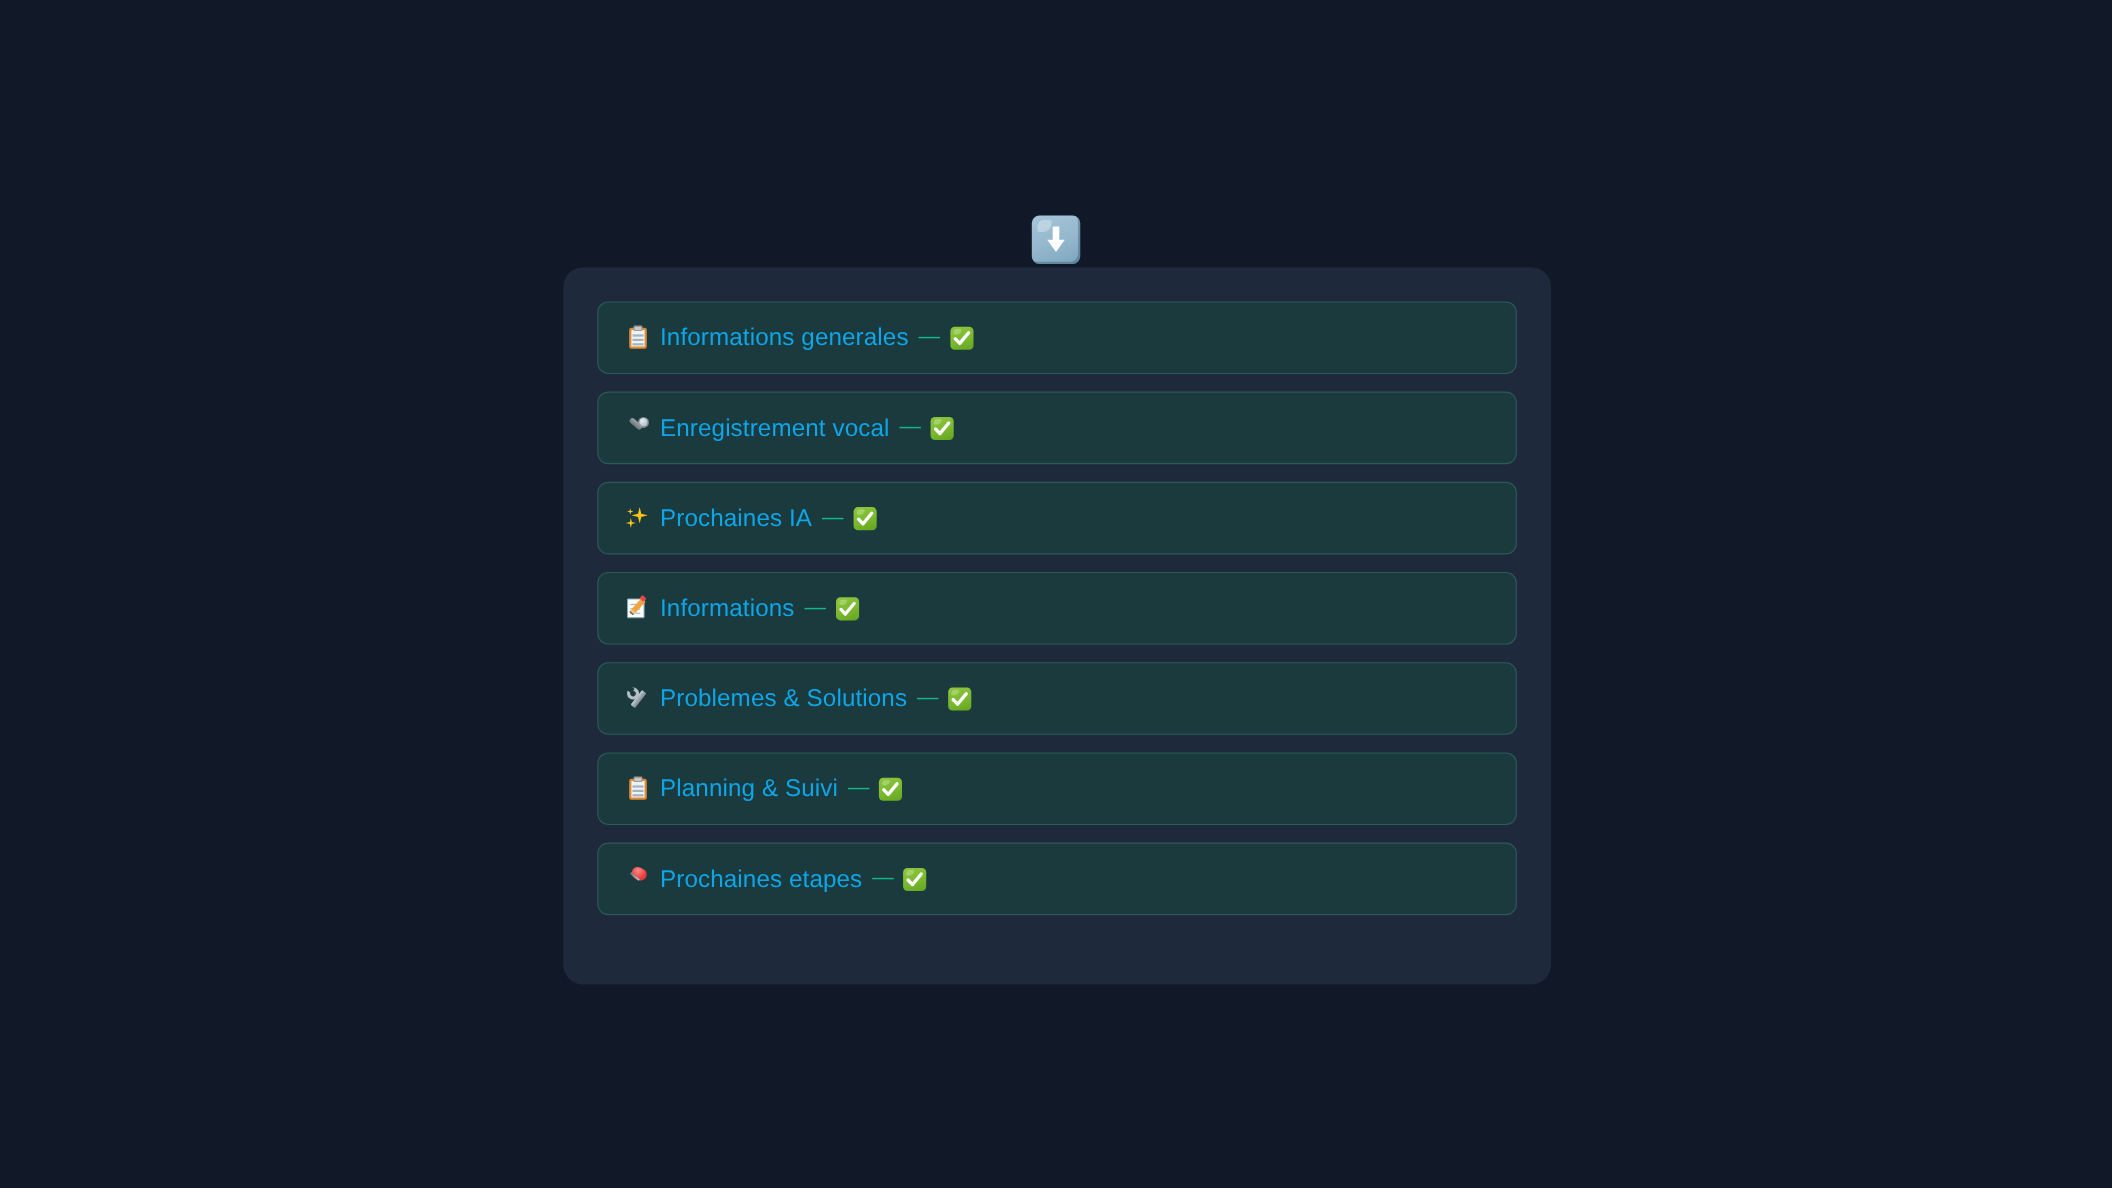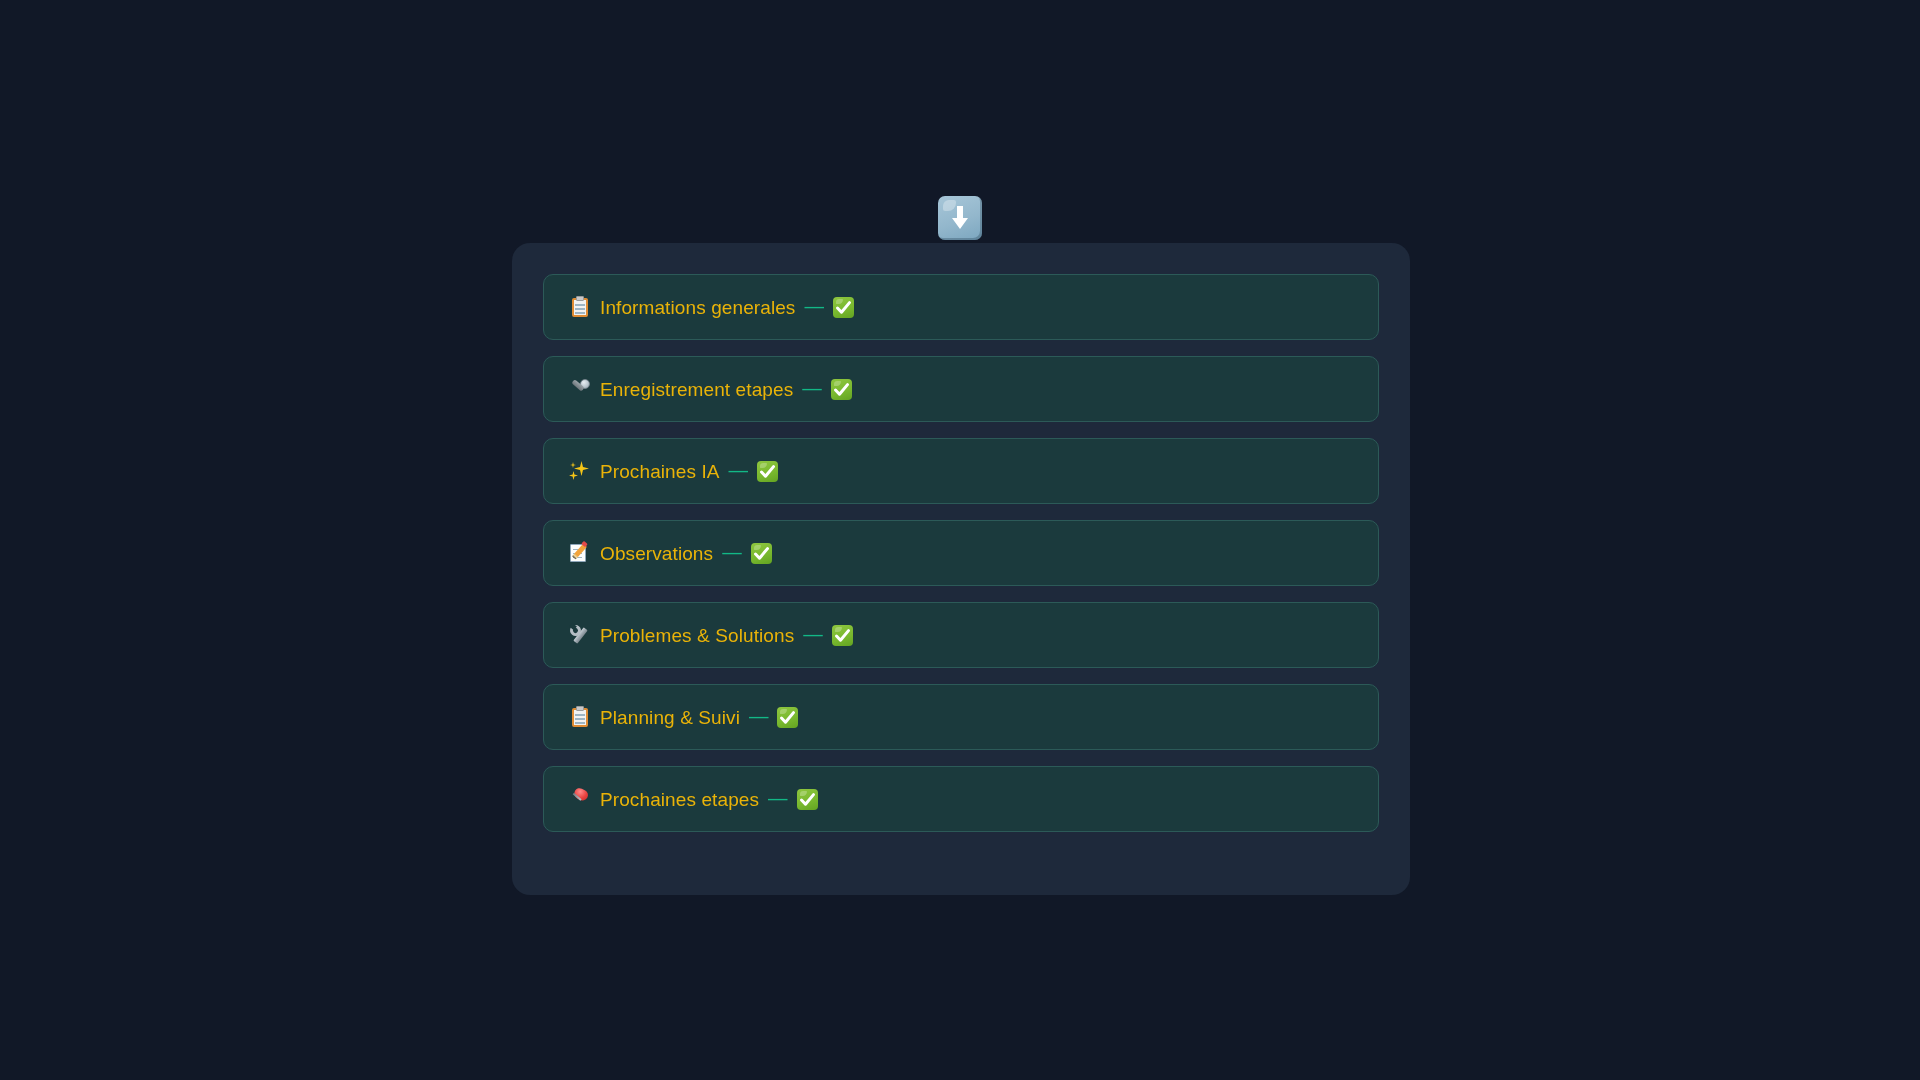"Informations generales" .row-label { color: #eab308 -> #0ea5e9; font-size: 19px -> 22px }
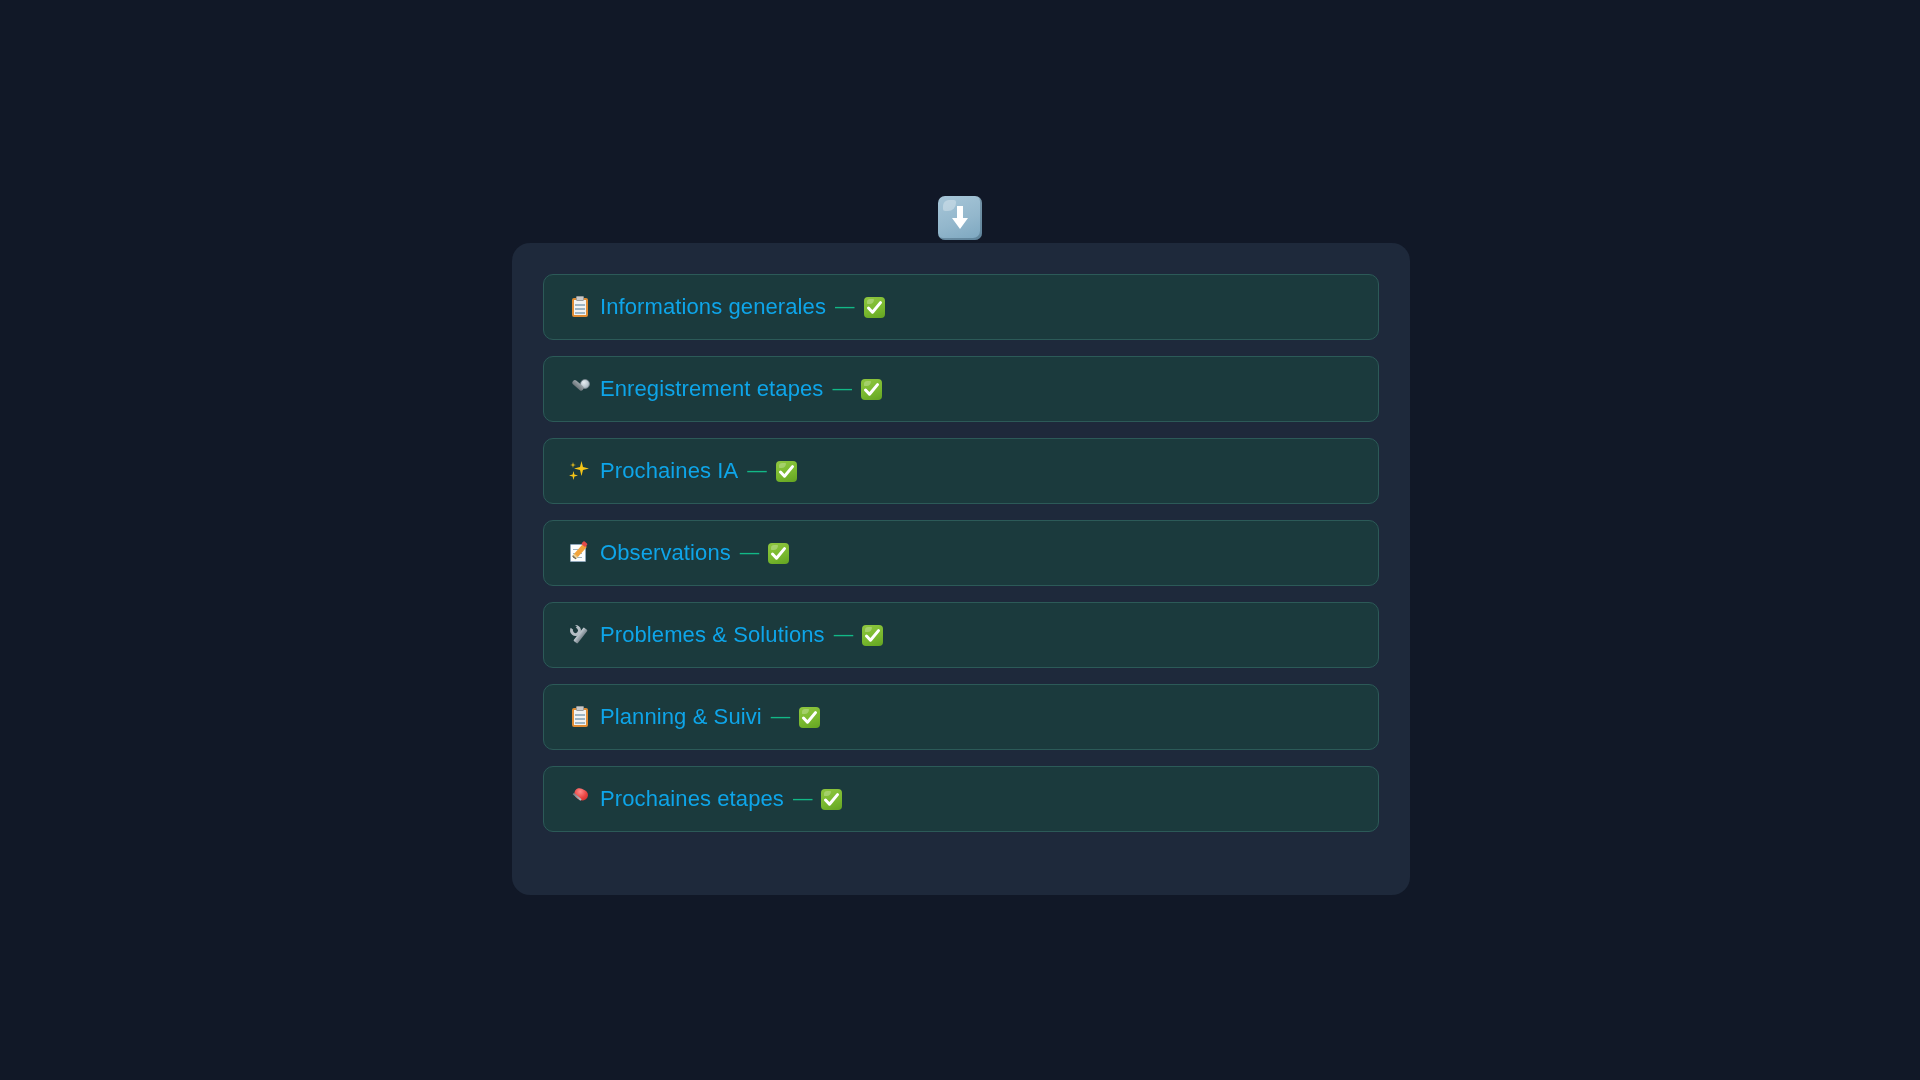"Enregistrement etapes" span.row-label { text: etapes -> vocal }
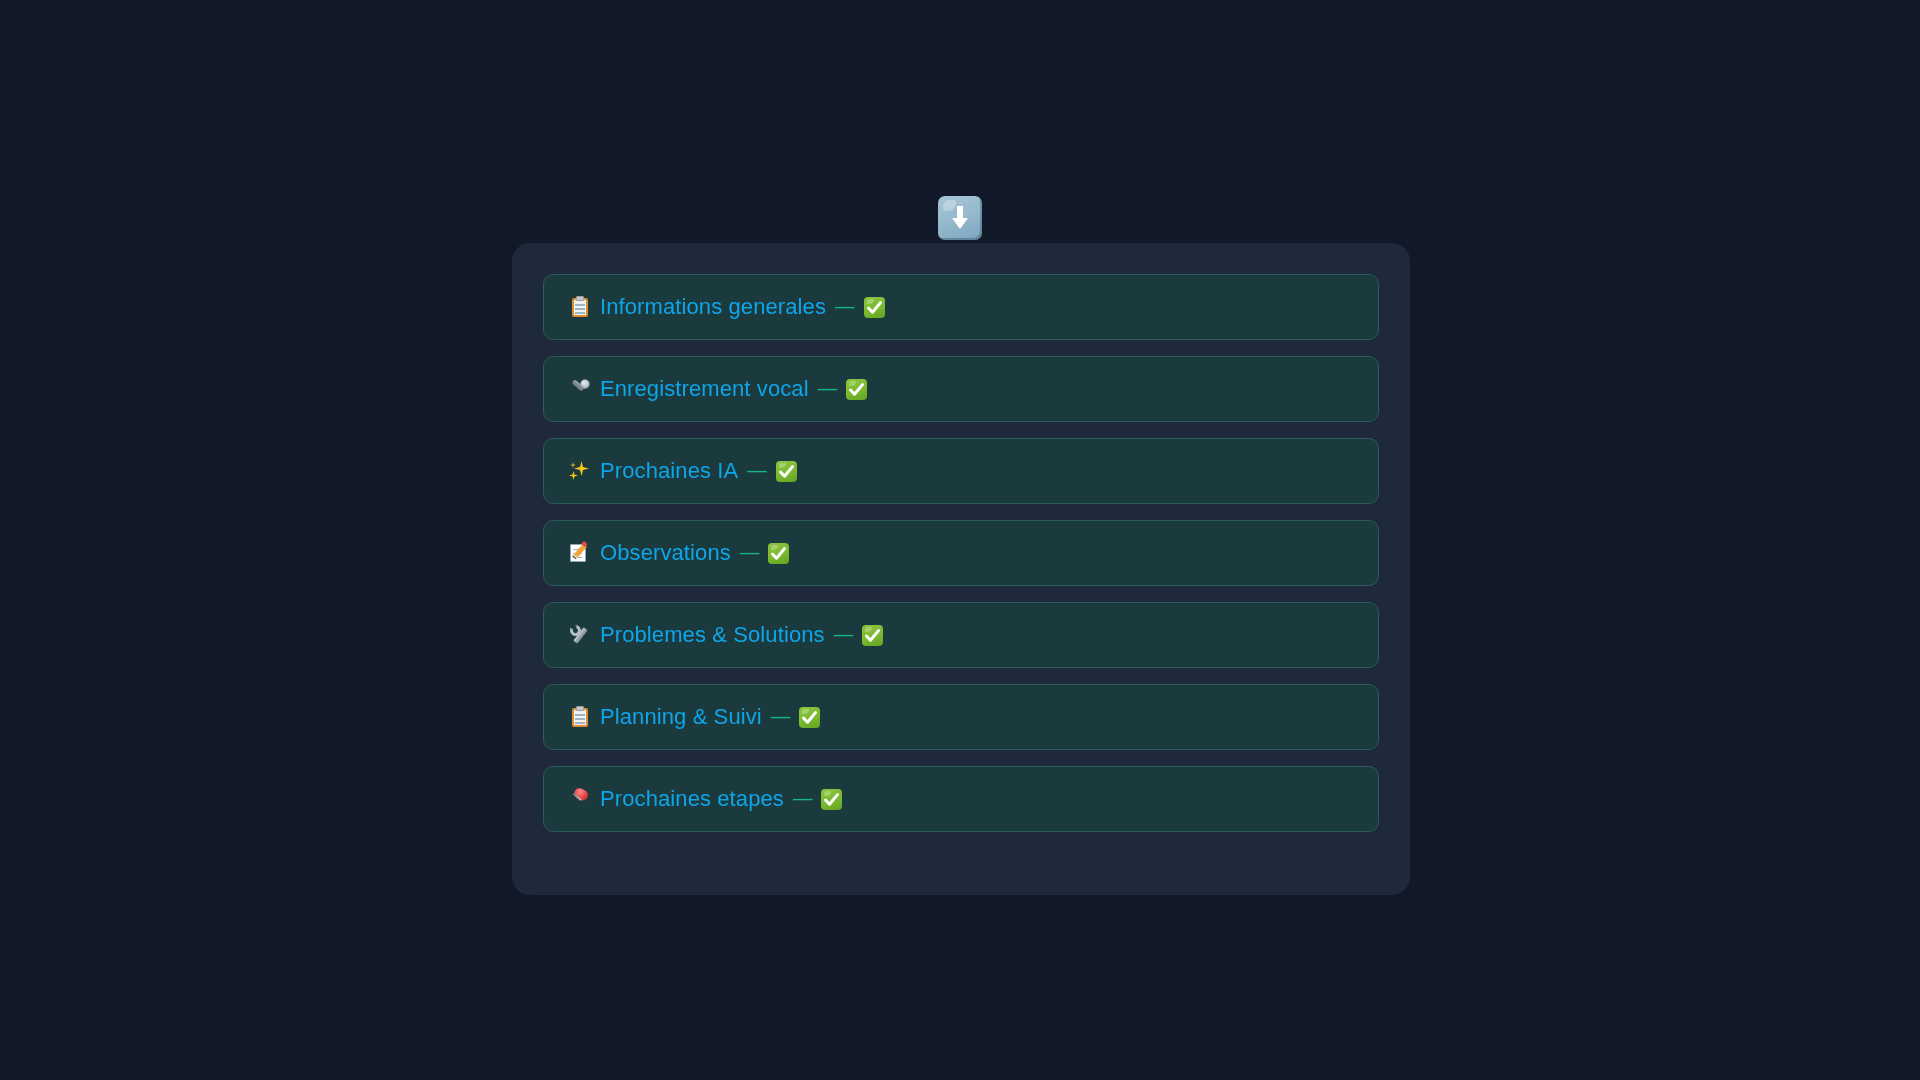"Observations" span.row-label { text: Observations -> Informations }
